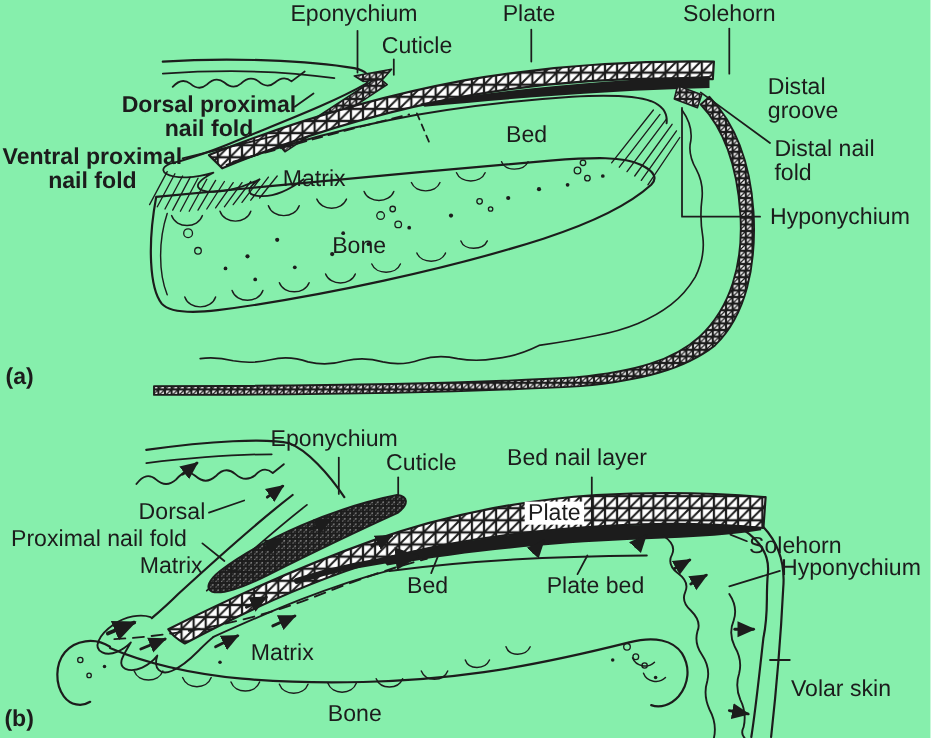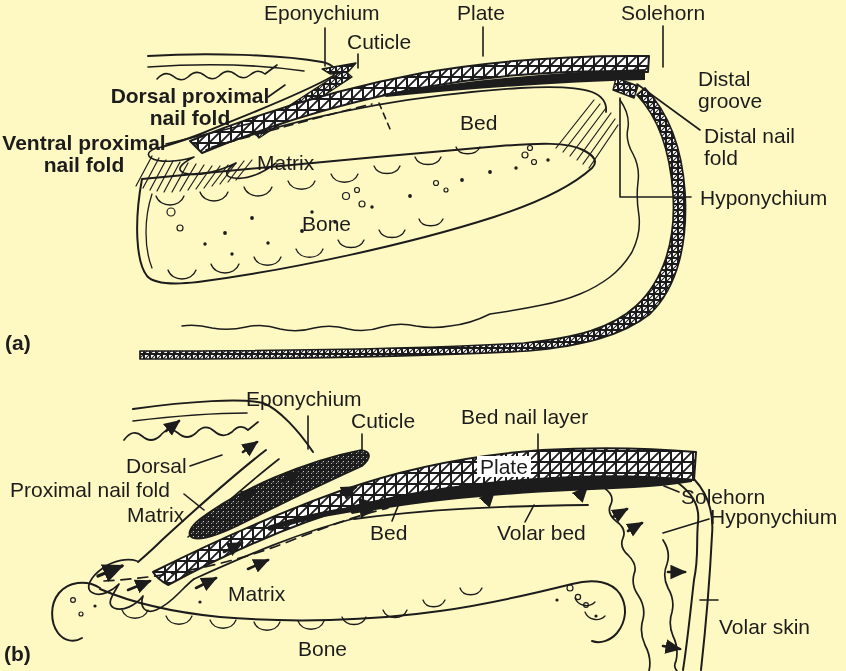"Eponychium" #canvas { background: #fef9c3 -> #86efac }
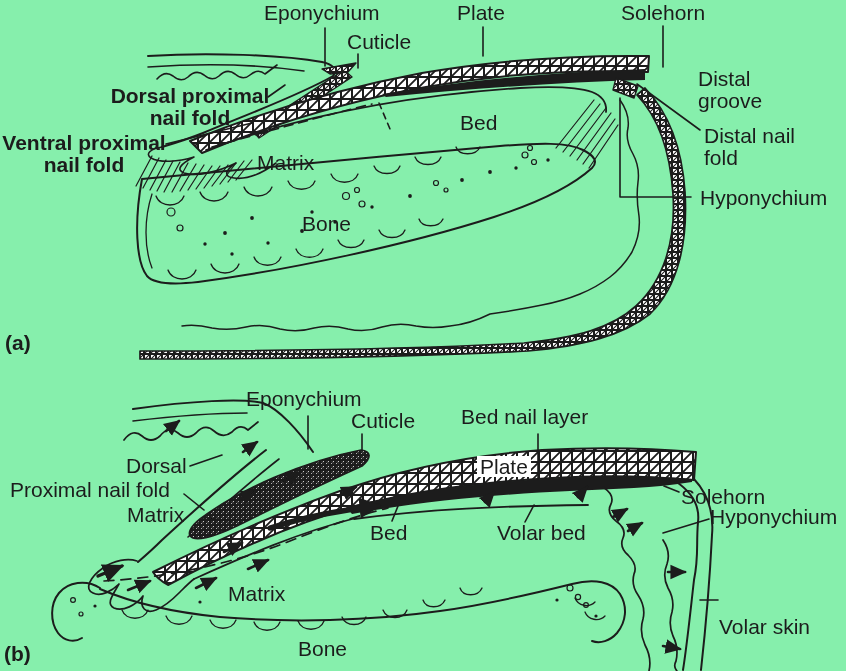"Volar bed" div.lbl { text: Volar -> Plate }
